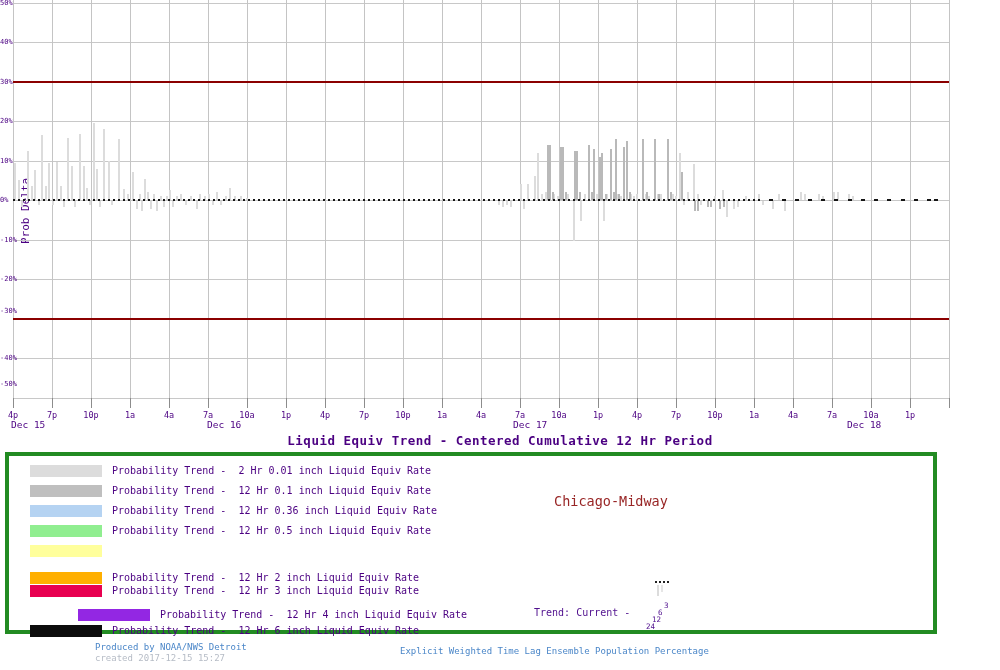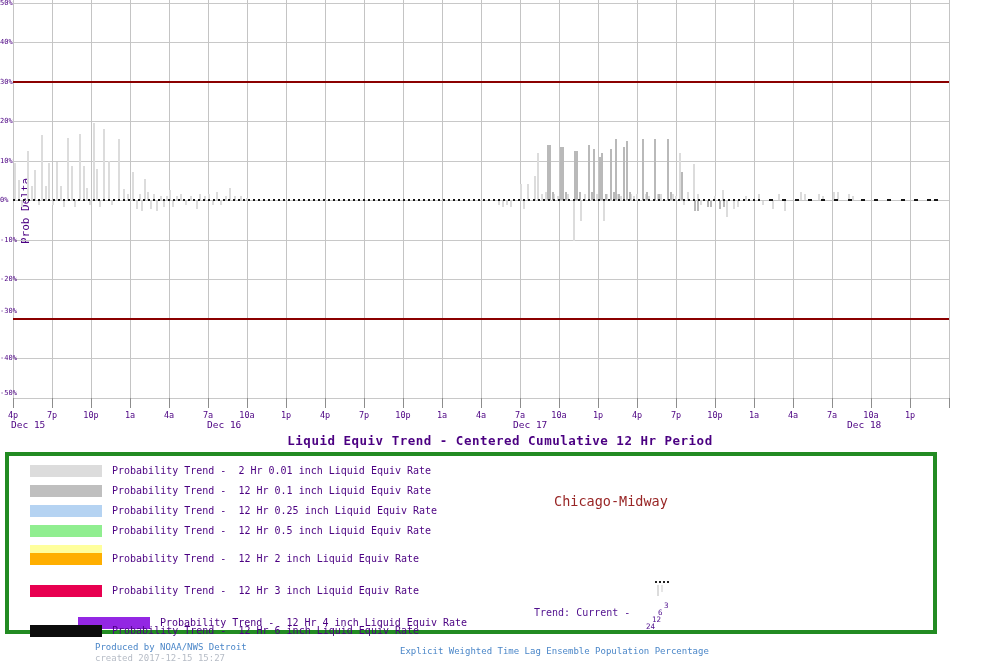"-50%" div.ylab { top: 389px -> 380px }
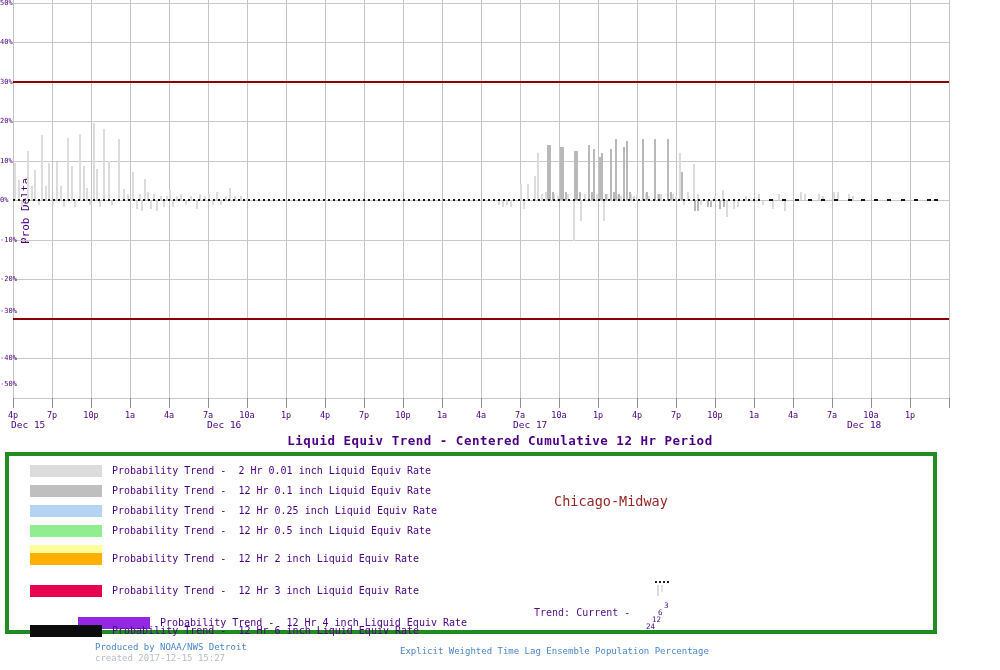"Probability Trend - 12 Hr 0.25" span.legend-label { text: 0.25 -> 0.36 }
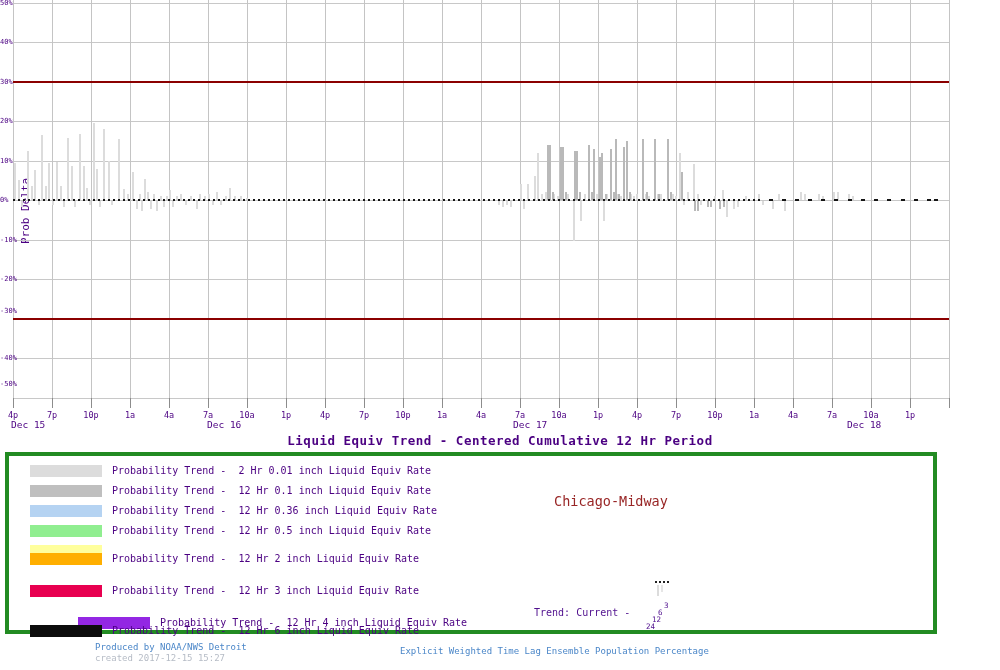"Probability Trend - 12 Hr 2" div.legend-row { top: 93px -> 112px }
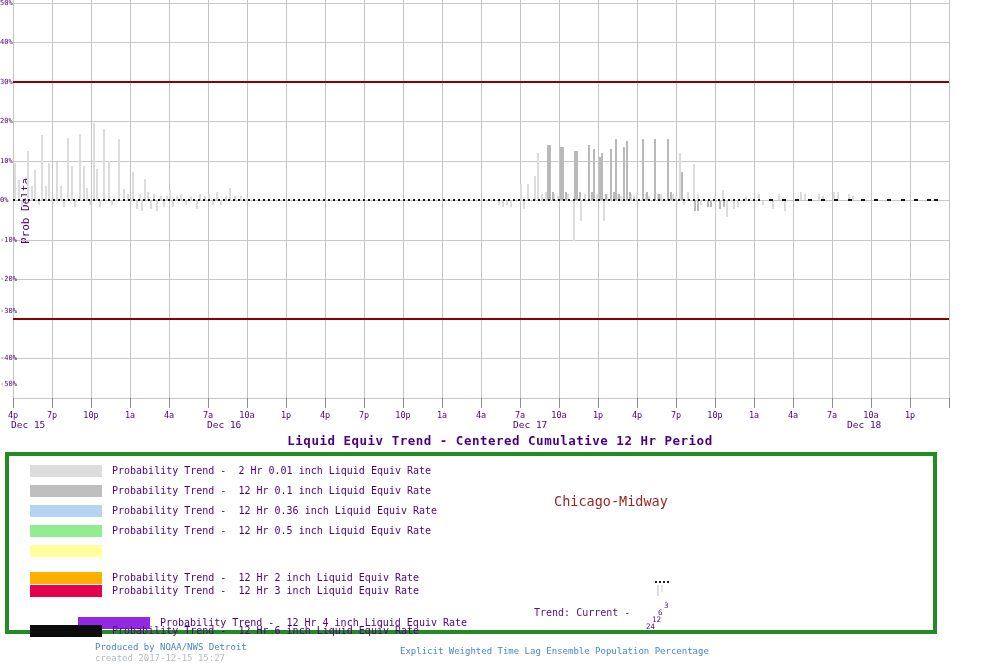"Probability Trend - 12 Hr 4" div.legend-row { top: 157px -> 149px }
